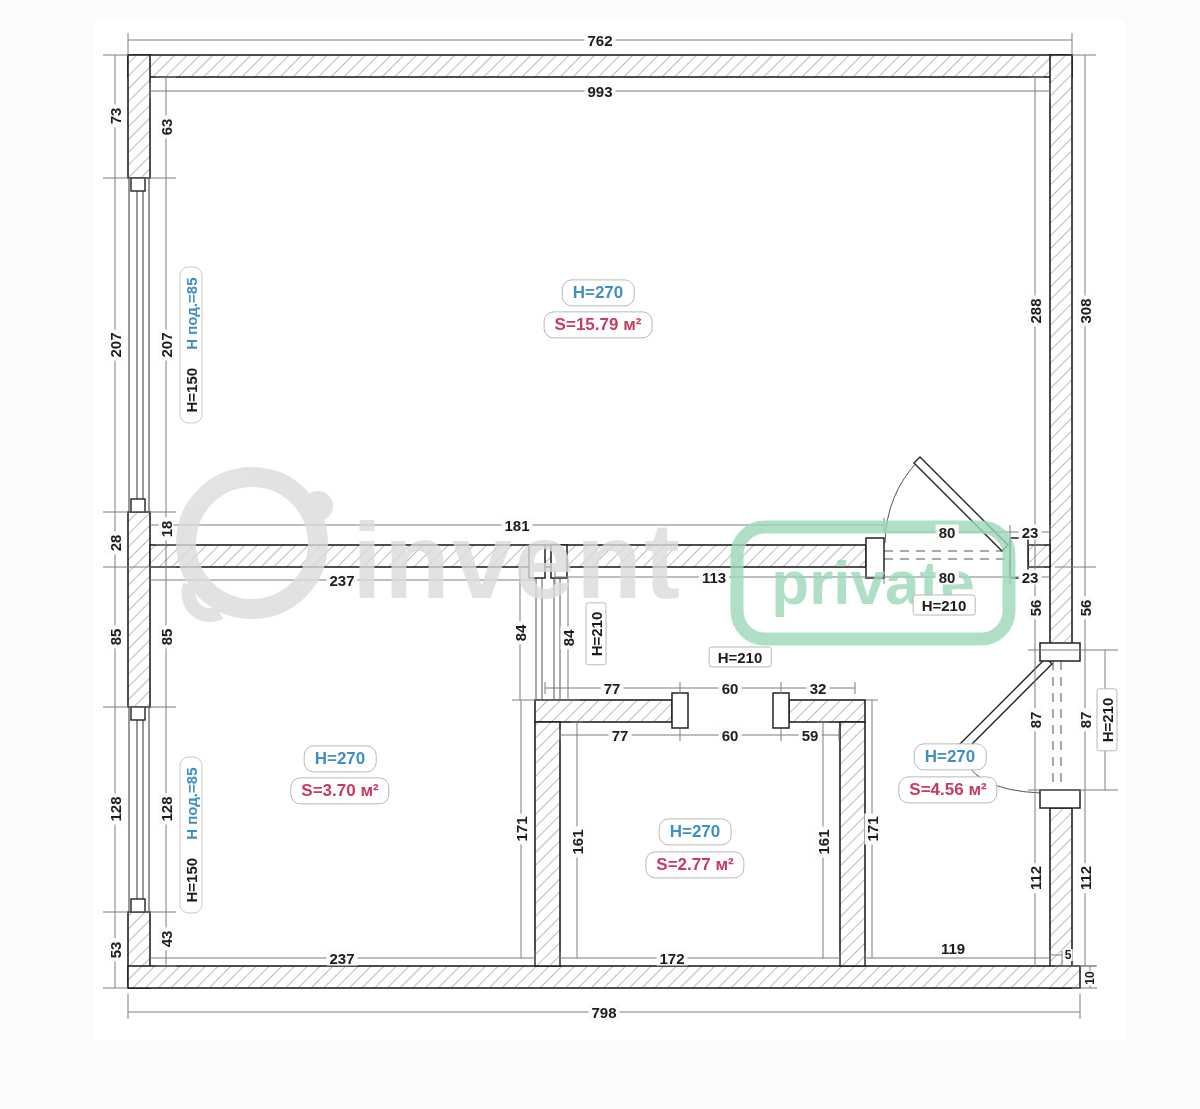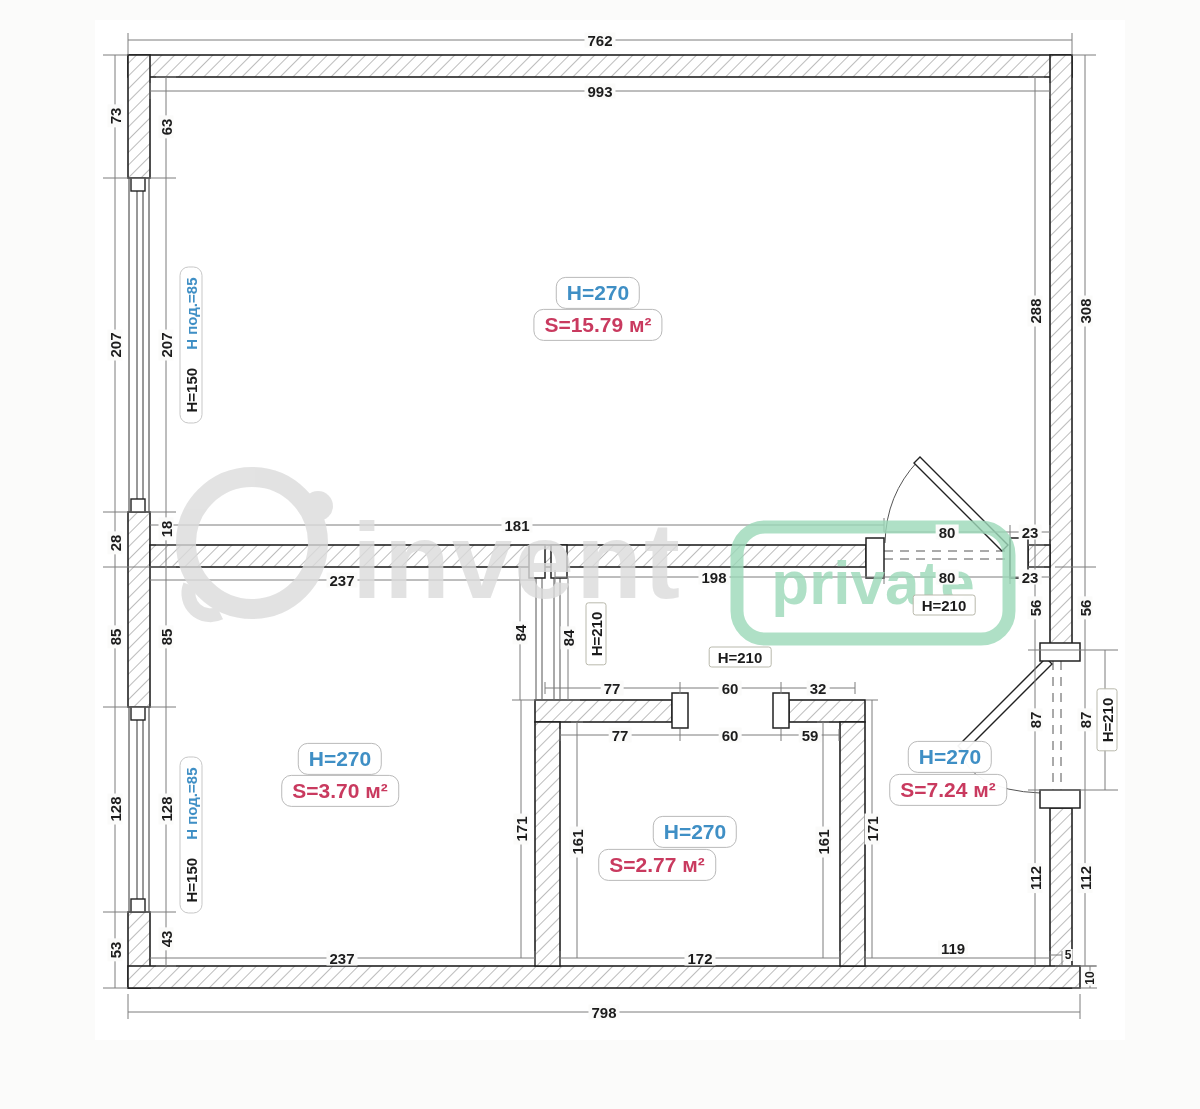"H=270" .pill { font-size: 21px -> 17px }
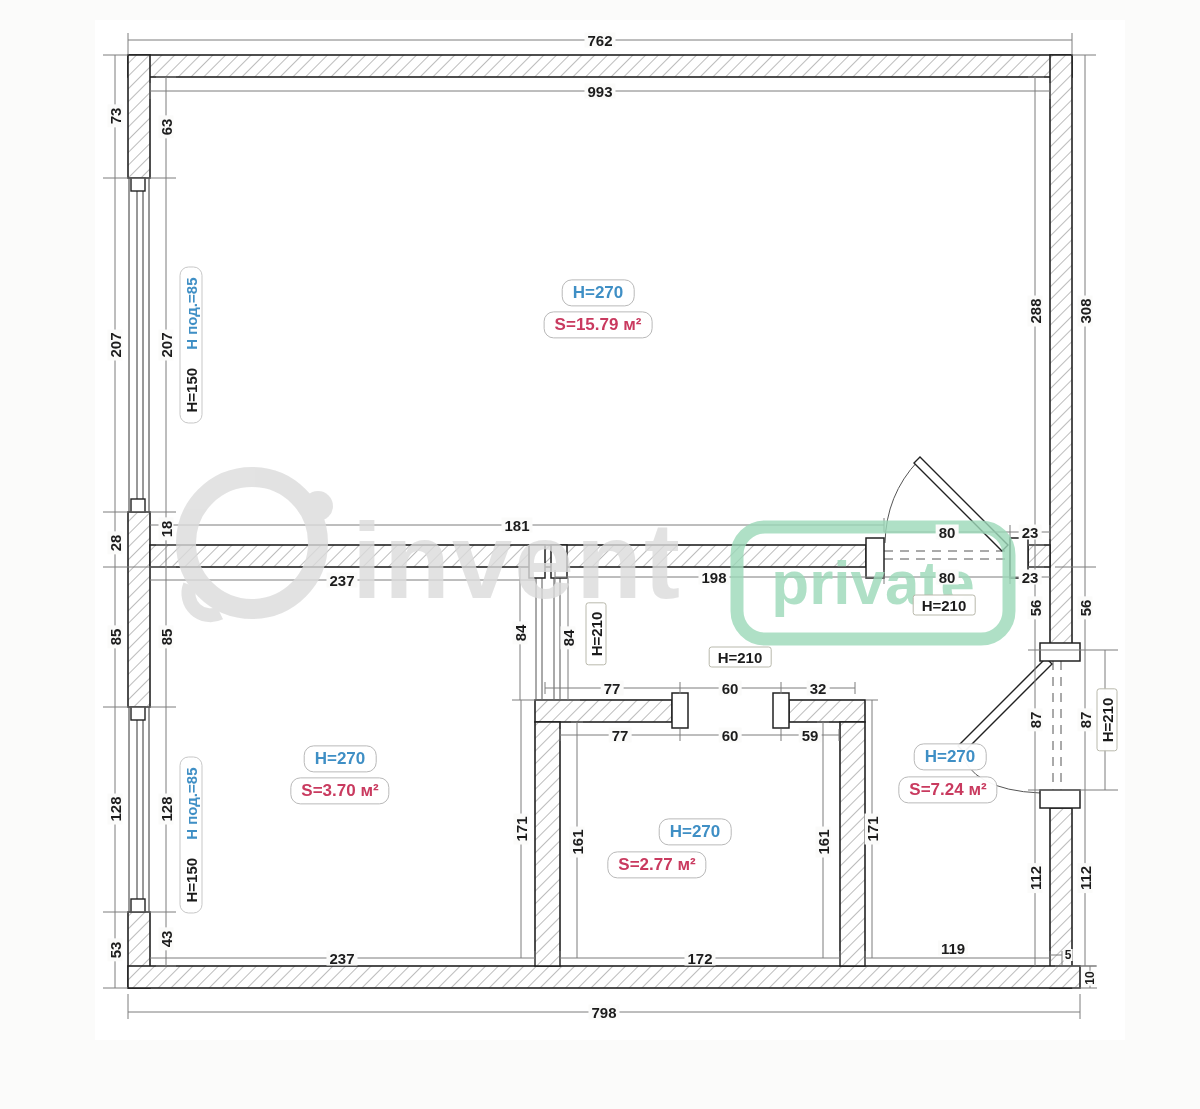"198" div.dim { text: 198 -> 113 }
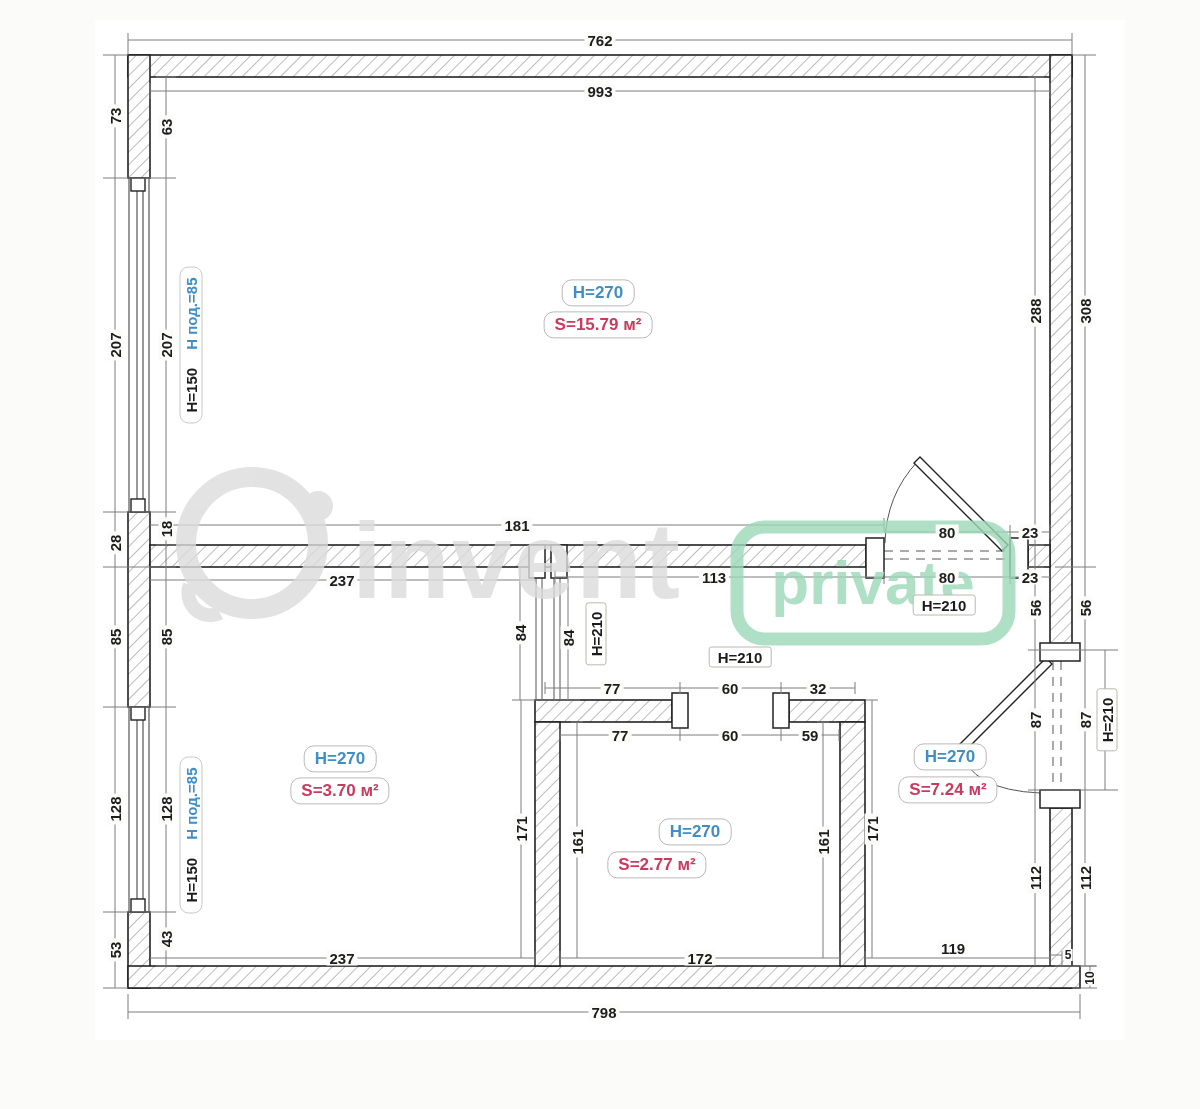"S=7.24 м²" div.pill { text: 7.24 -> 4.56 }
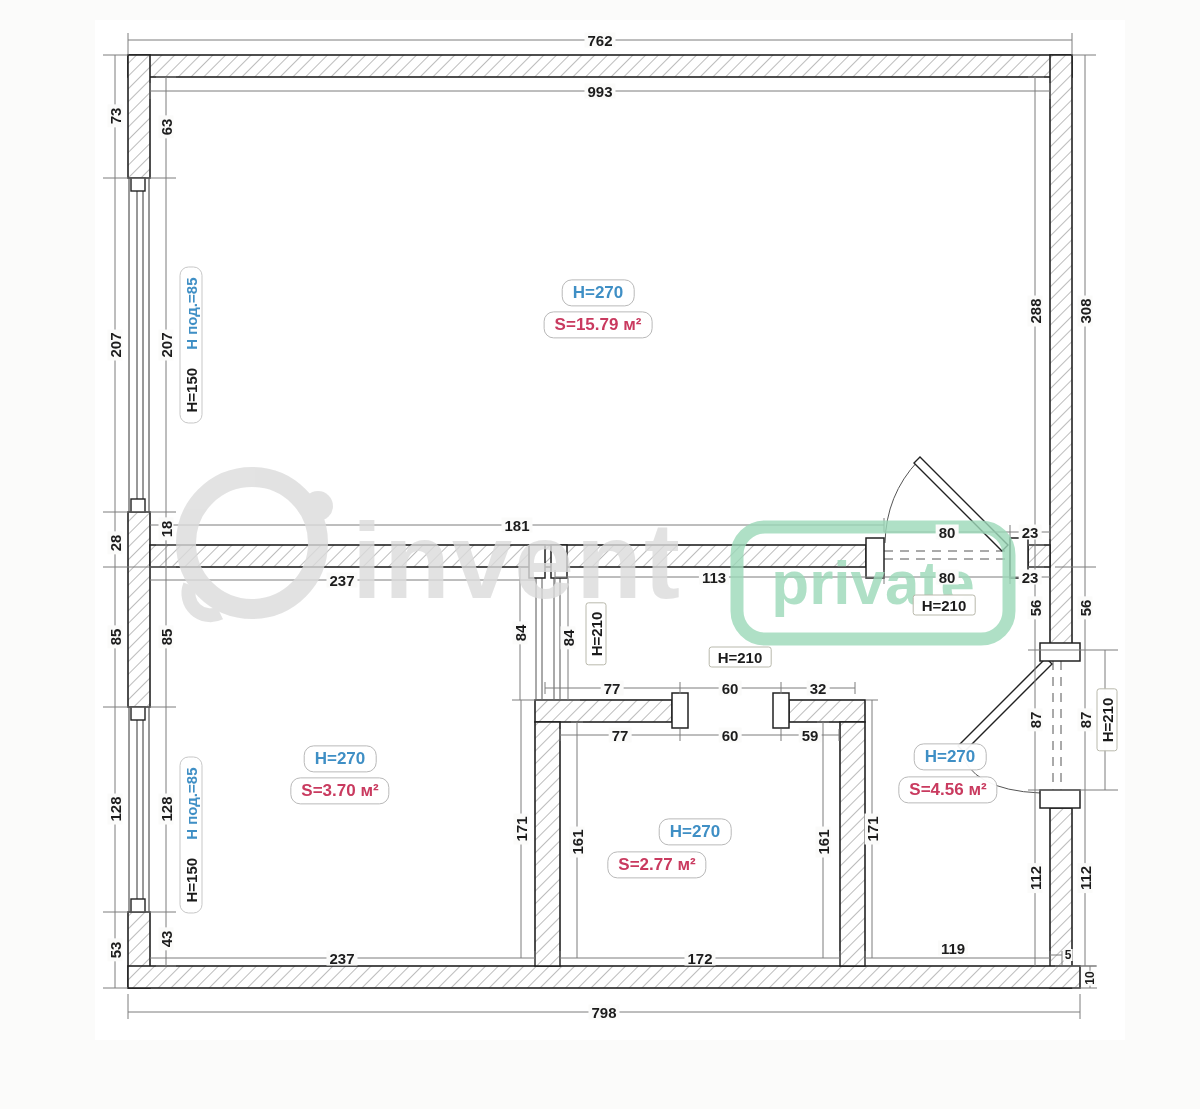"S=2.77 м²" div.pill { left: 657px -> 695px }
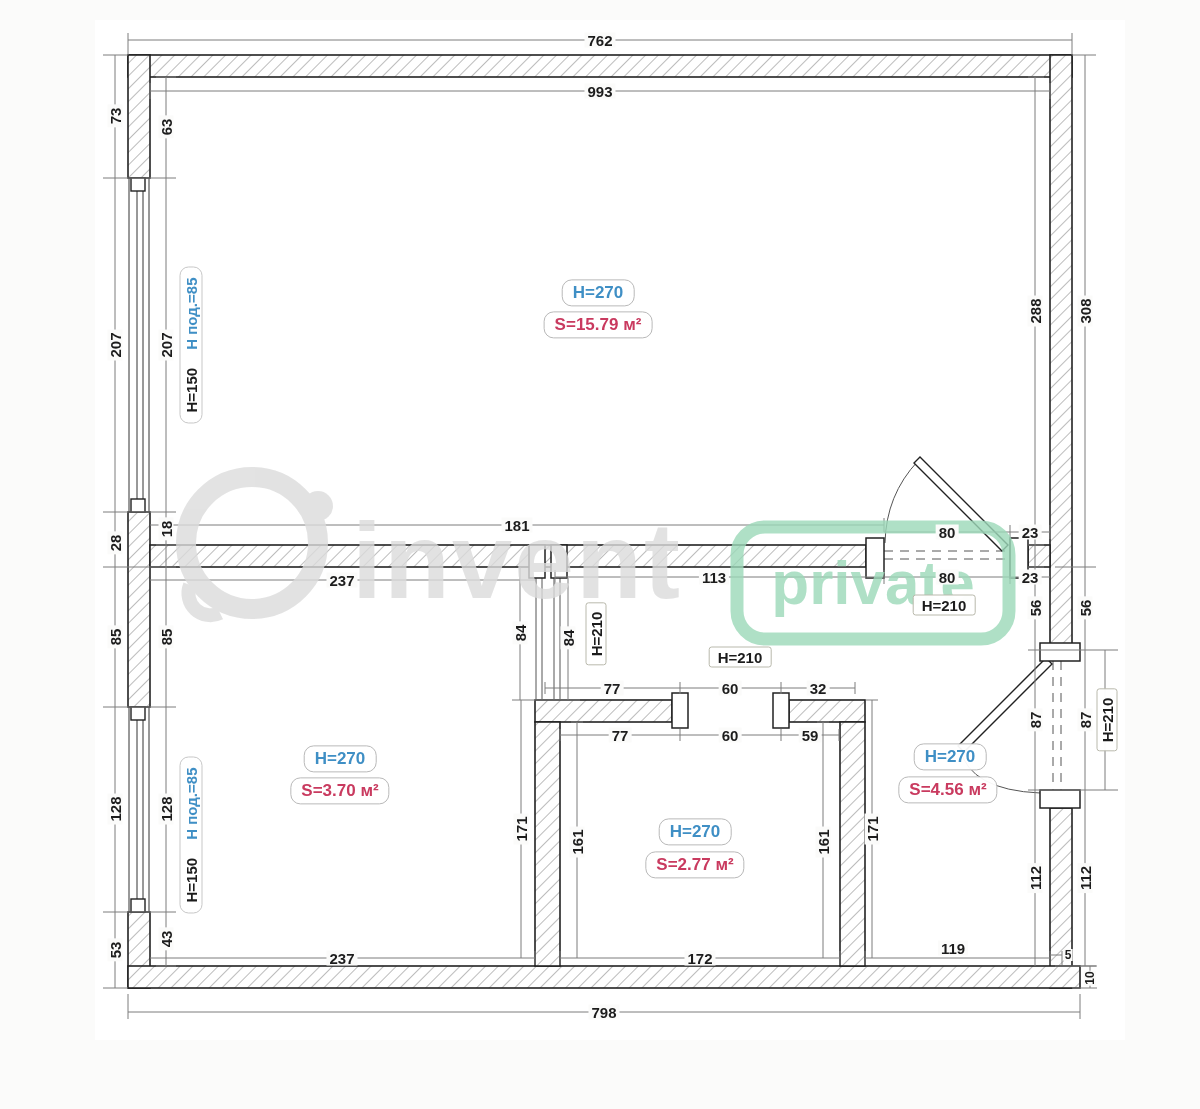"172" div.dim { left: 700px -> 672px }
